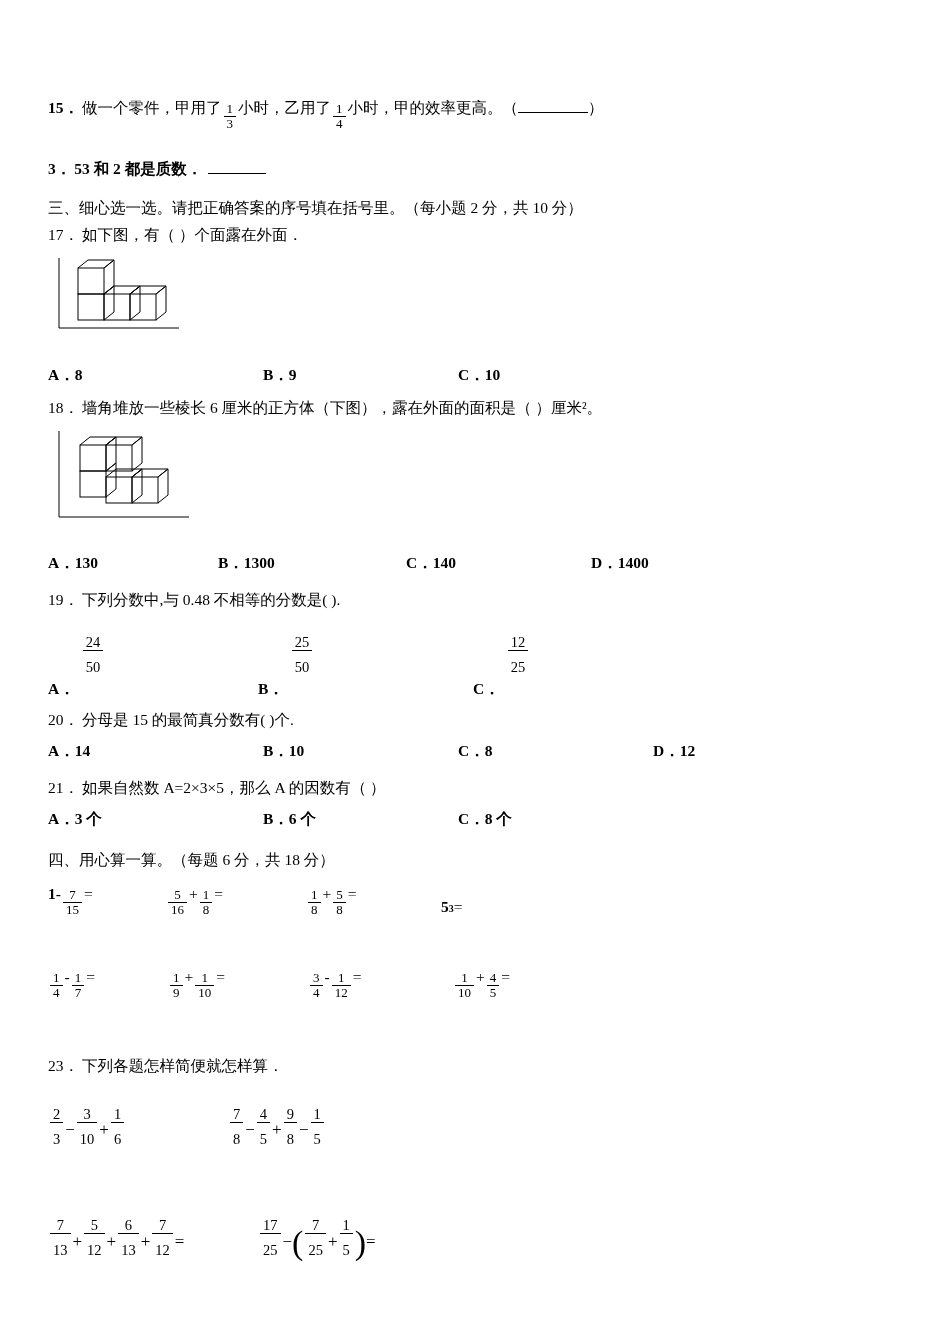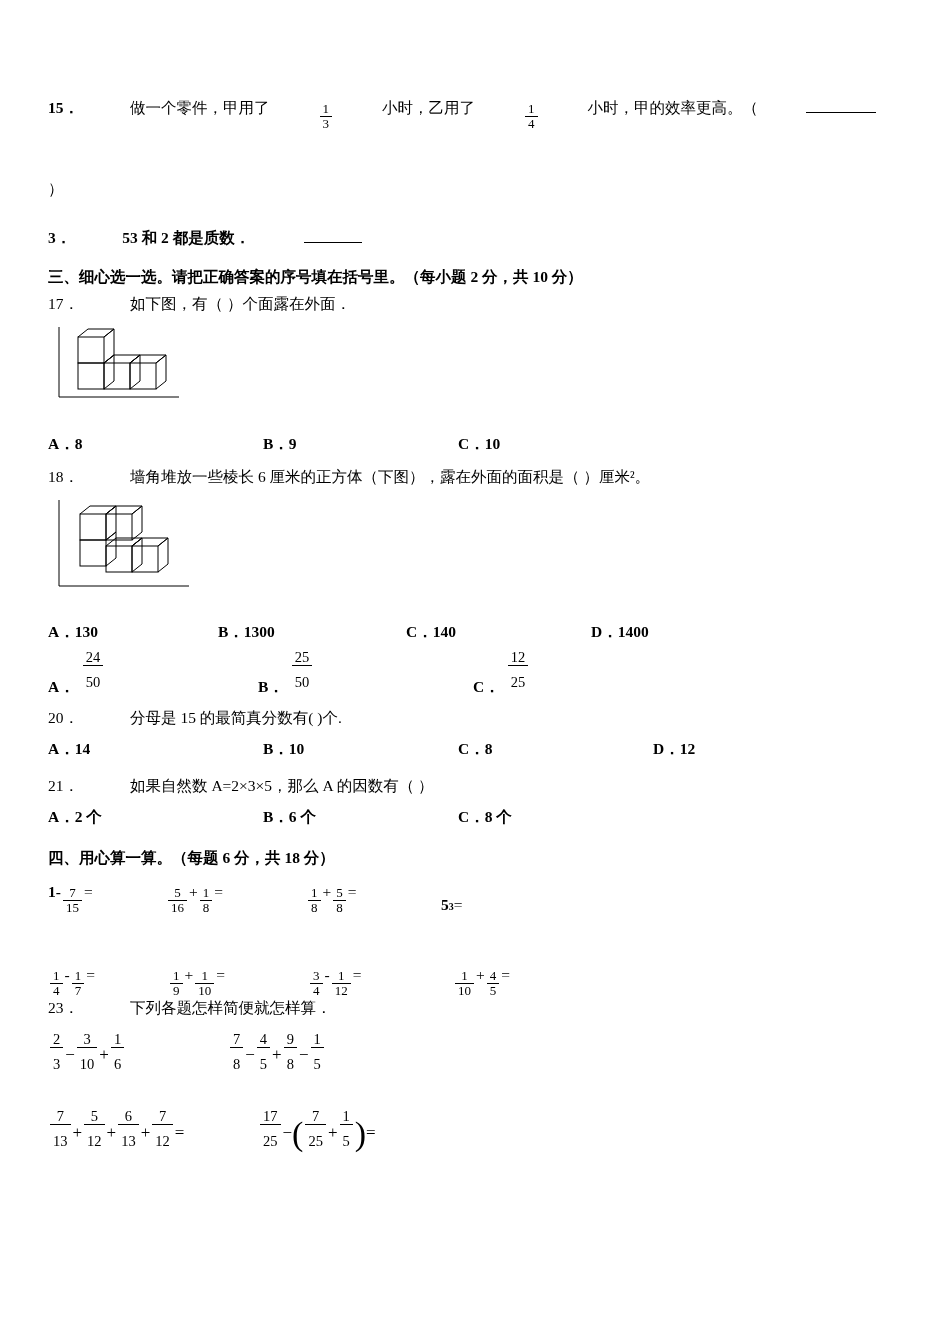"15．" .qline { gap: 48px -> none }
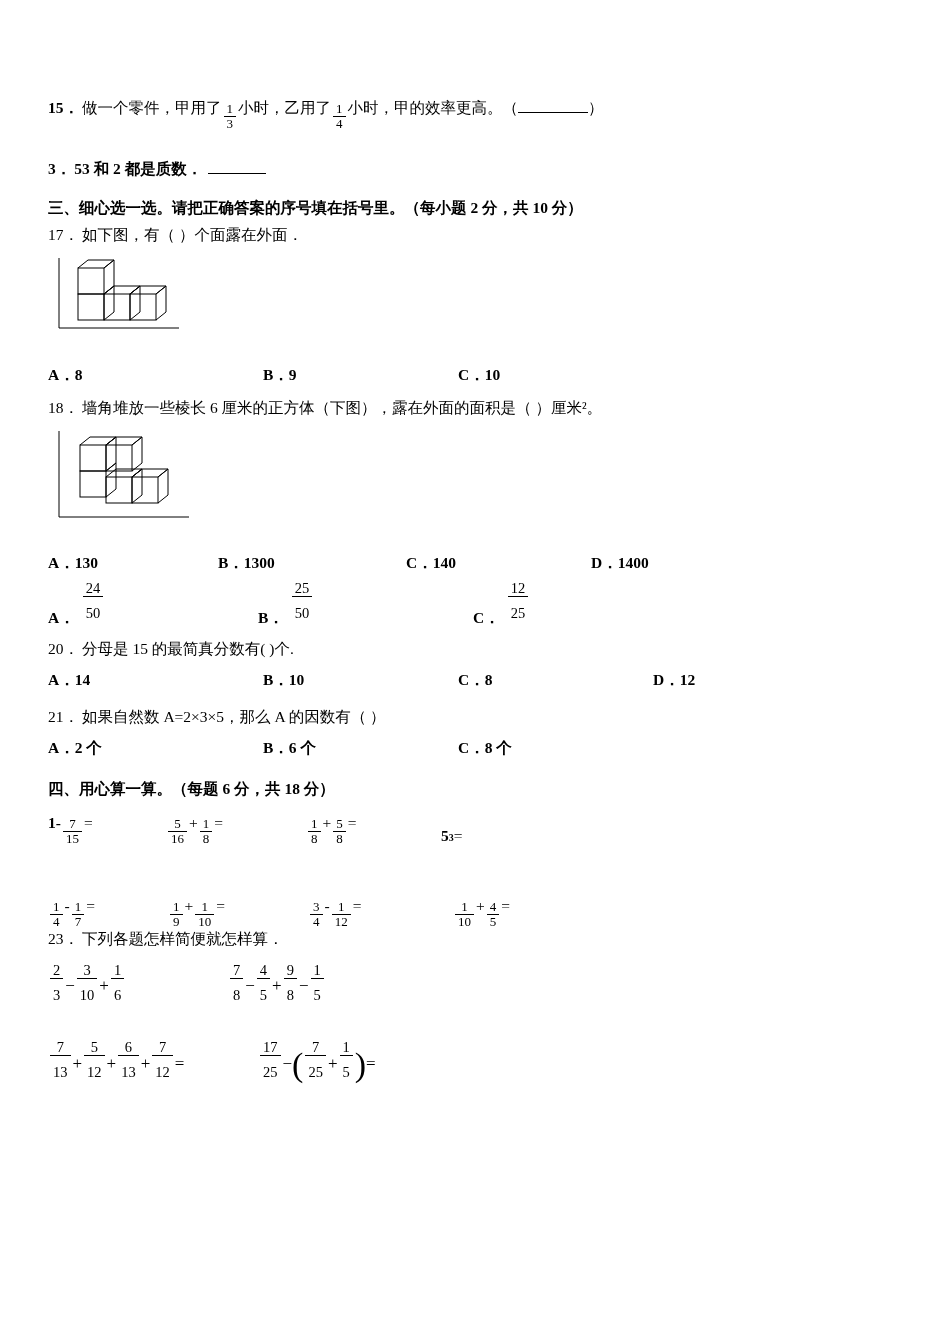"三、细心选一选。请把正确答案的序号填在括号里。（每小题 2 分，共 10 分）" .sect-cn { font-weight: bold -> normal }
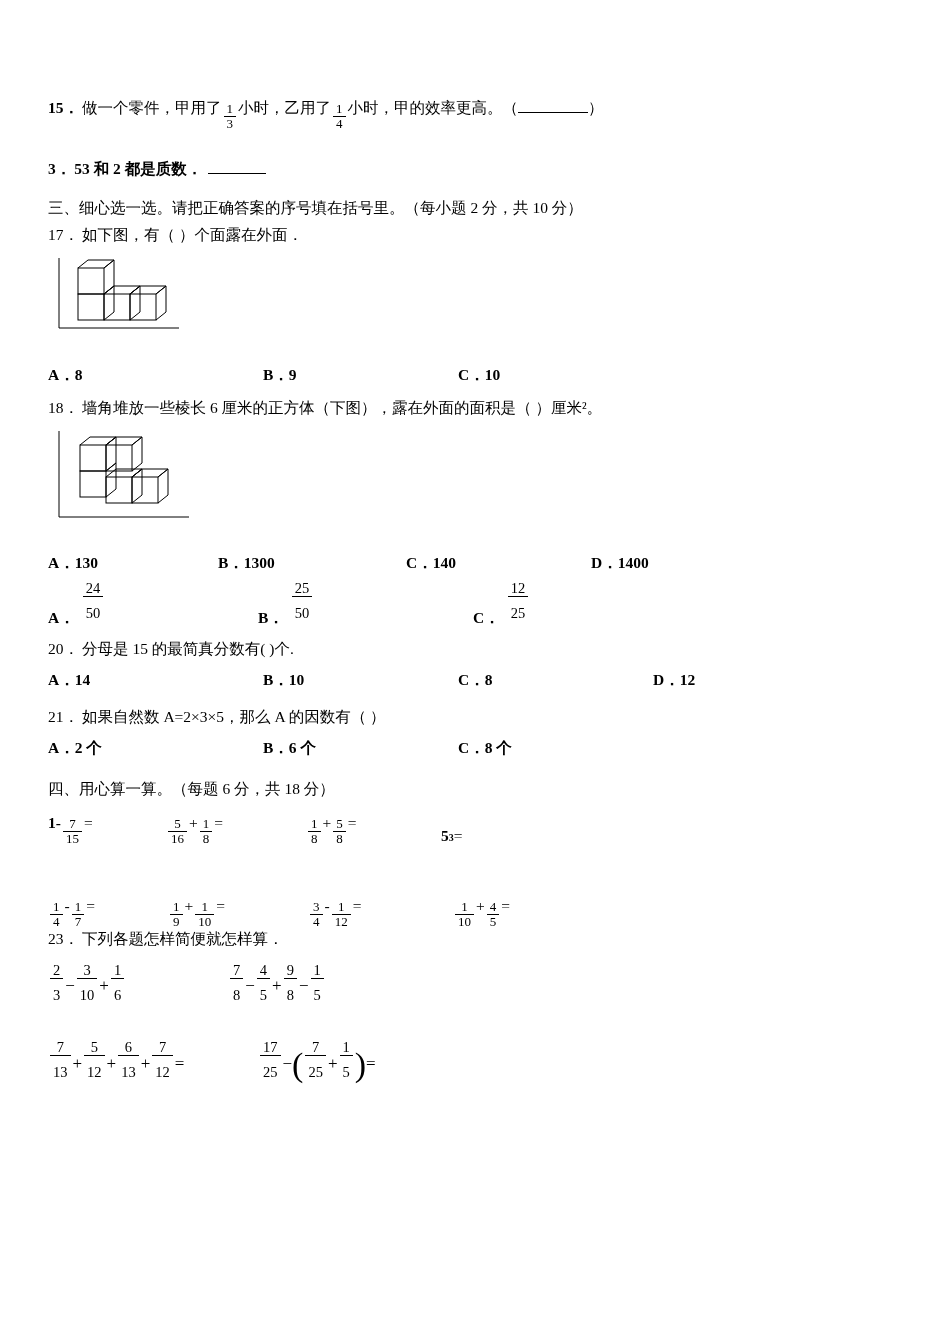"19．" div.qline { html: none -> <div> <span>19．</span> <span>下列分数中,与 0.48 不相等的分数是( ).</span> </div> }
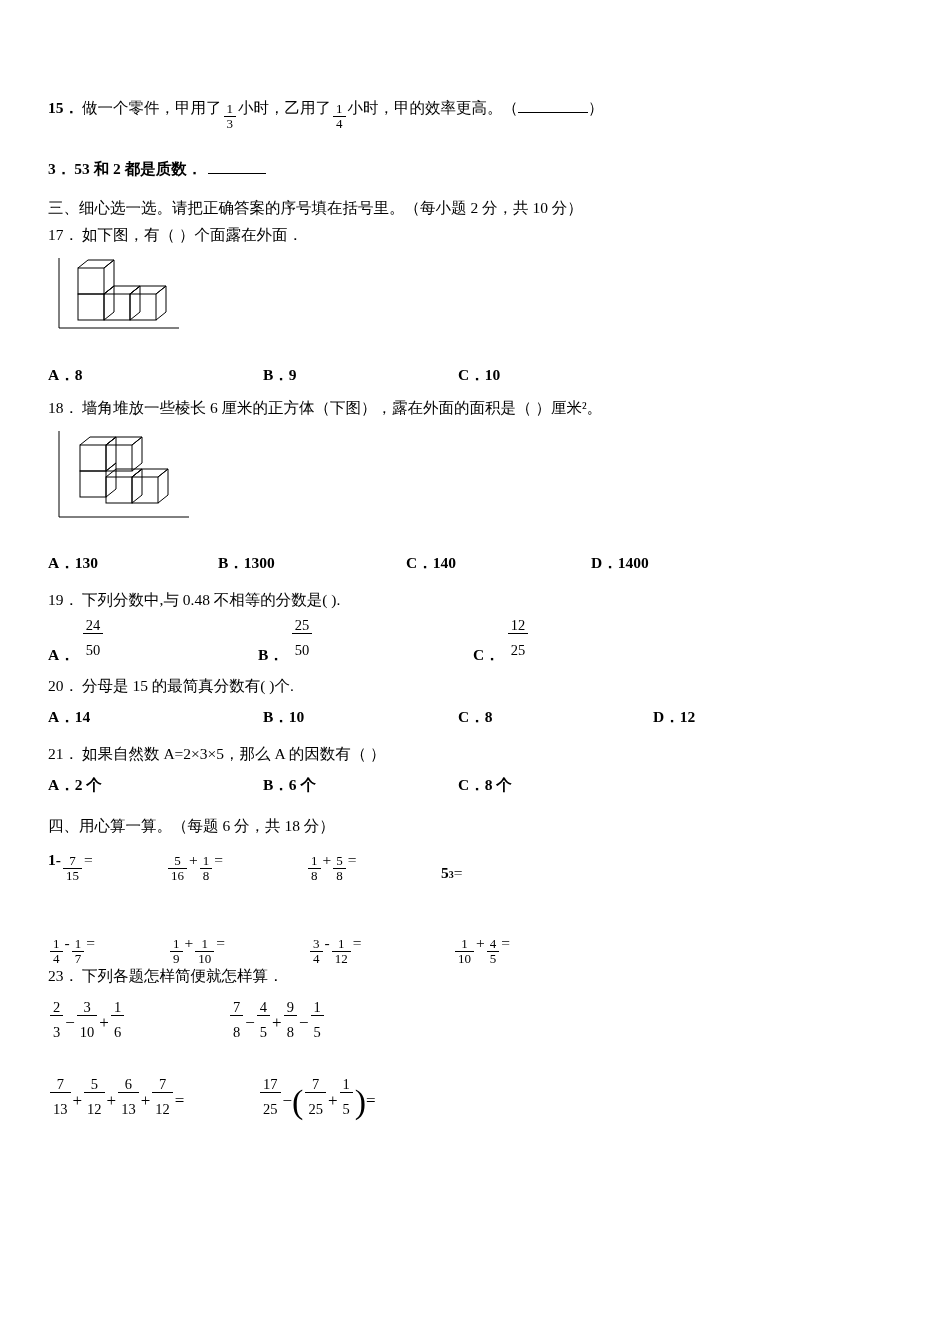"24" .bigfrac { margin: 0 2px -> 17px 2px }
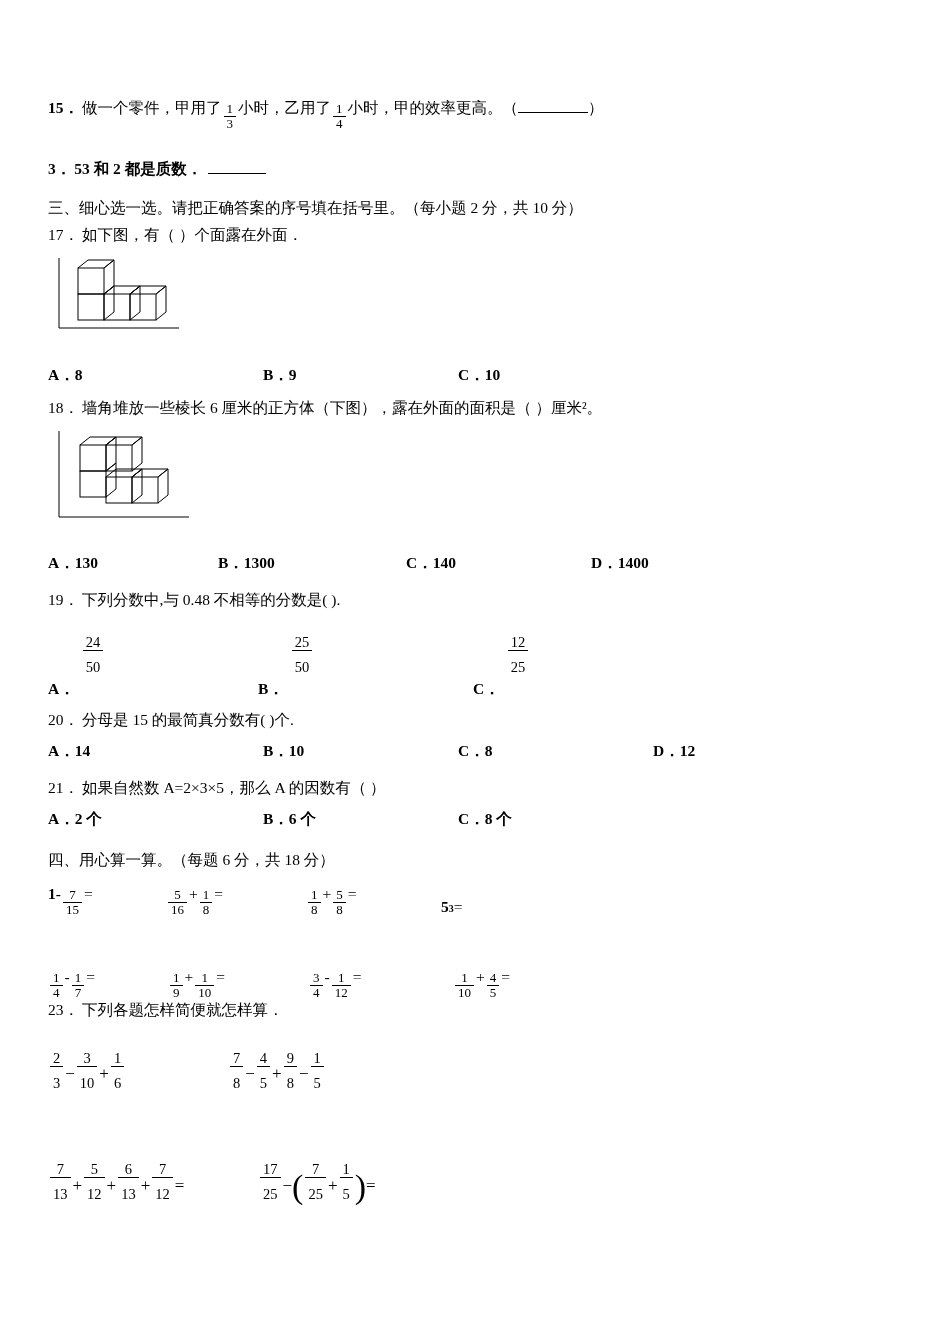"2 个" span { text: 2 -> 3 }
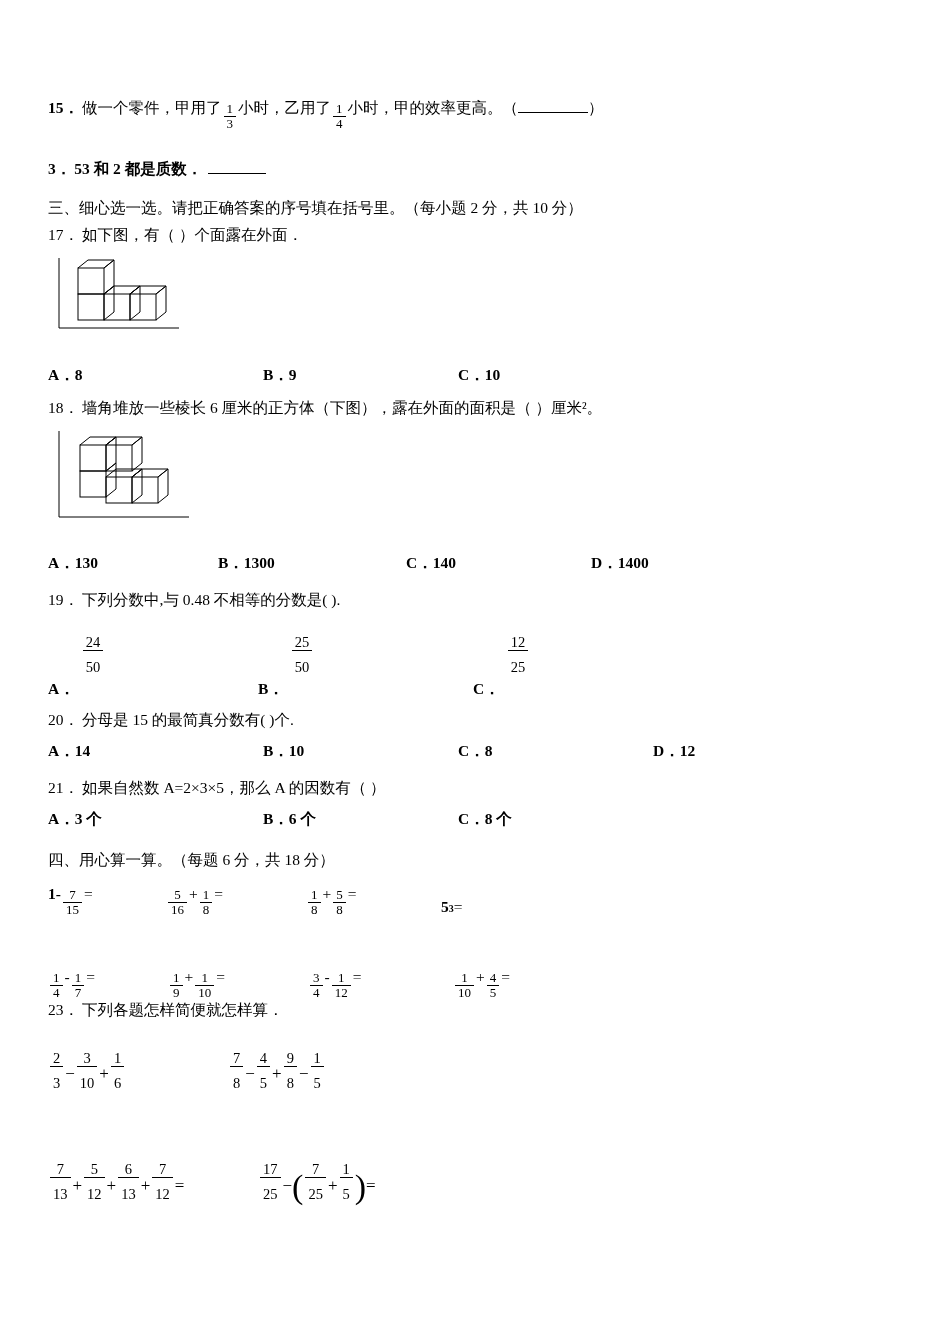"23．" div.qline { margin-top: none -> 56px }
